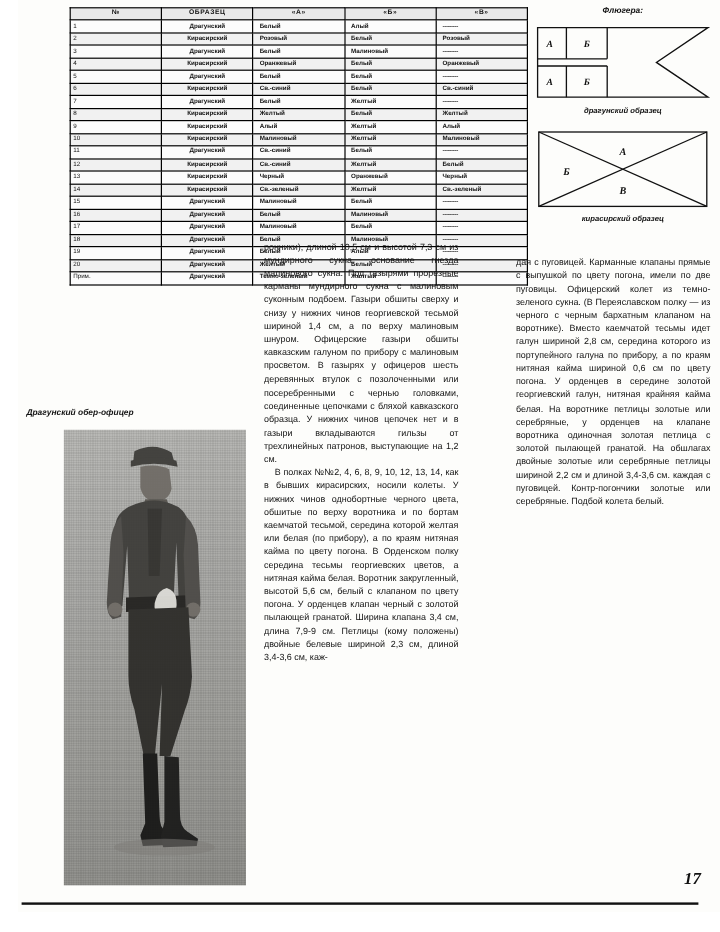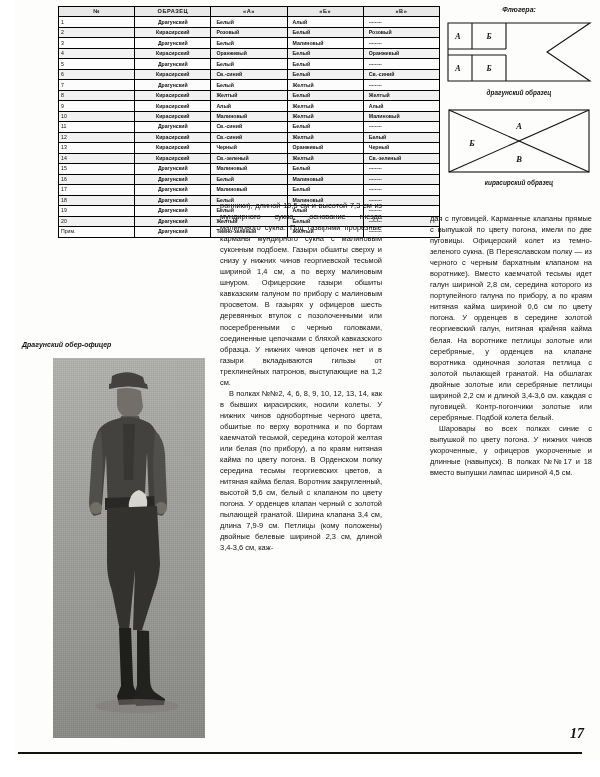"Шаровары во всех полках синие" p.ind { html: <p>Шаровары во всех полках синие с выпушкой по цвету погона. У нижних чинов укороченные, у офицеров укороченные и длинные (навыпуск). В полках №№17 и 18 вместо выпушки лампас шириной 4,5 см.</p> -> none }
